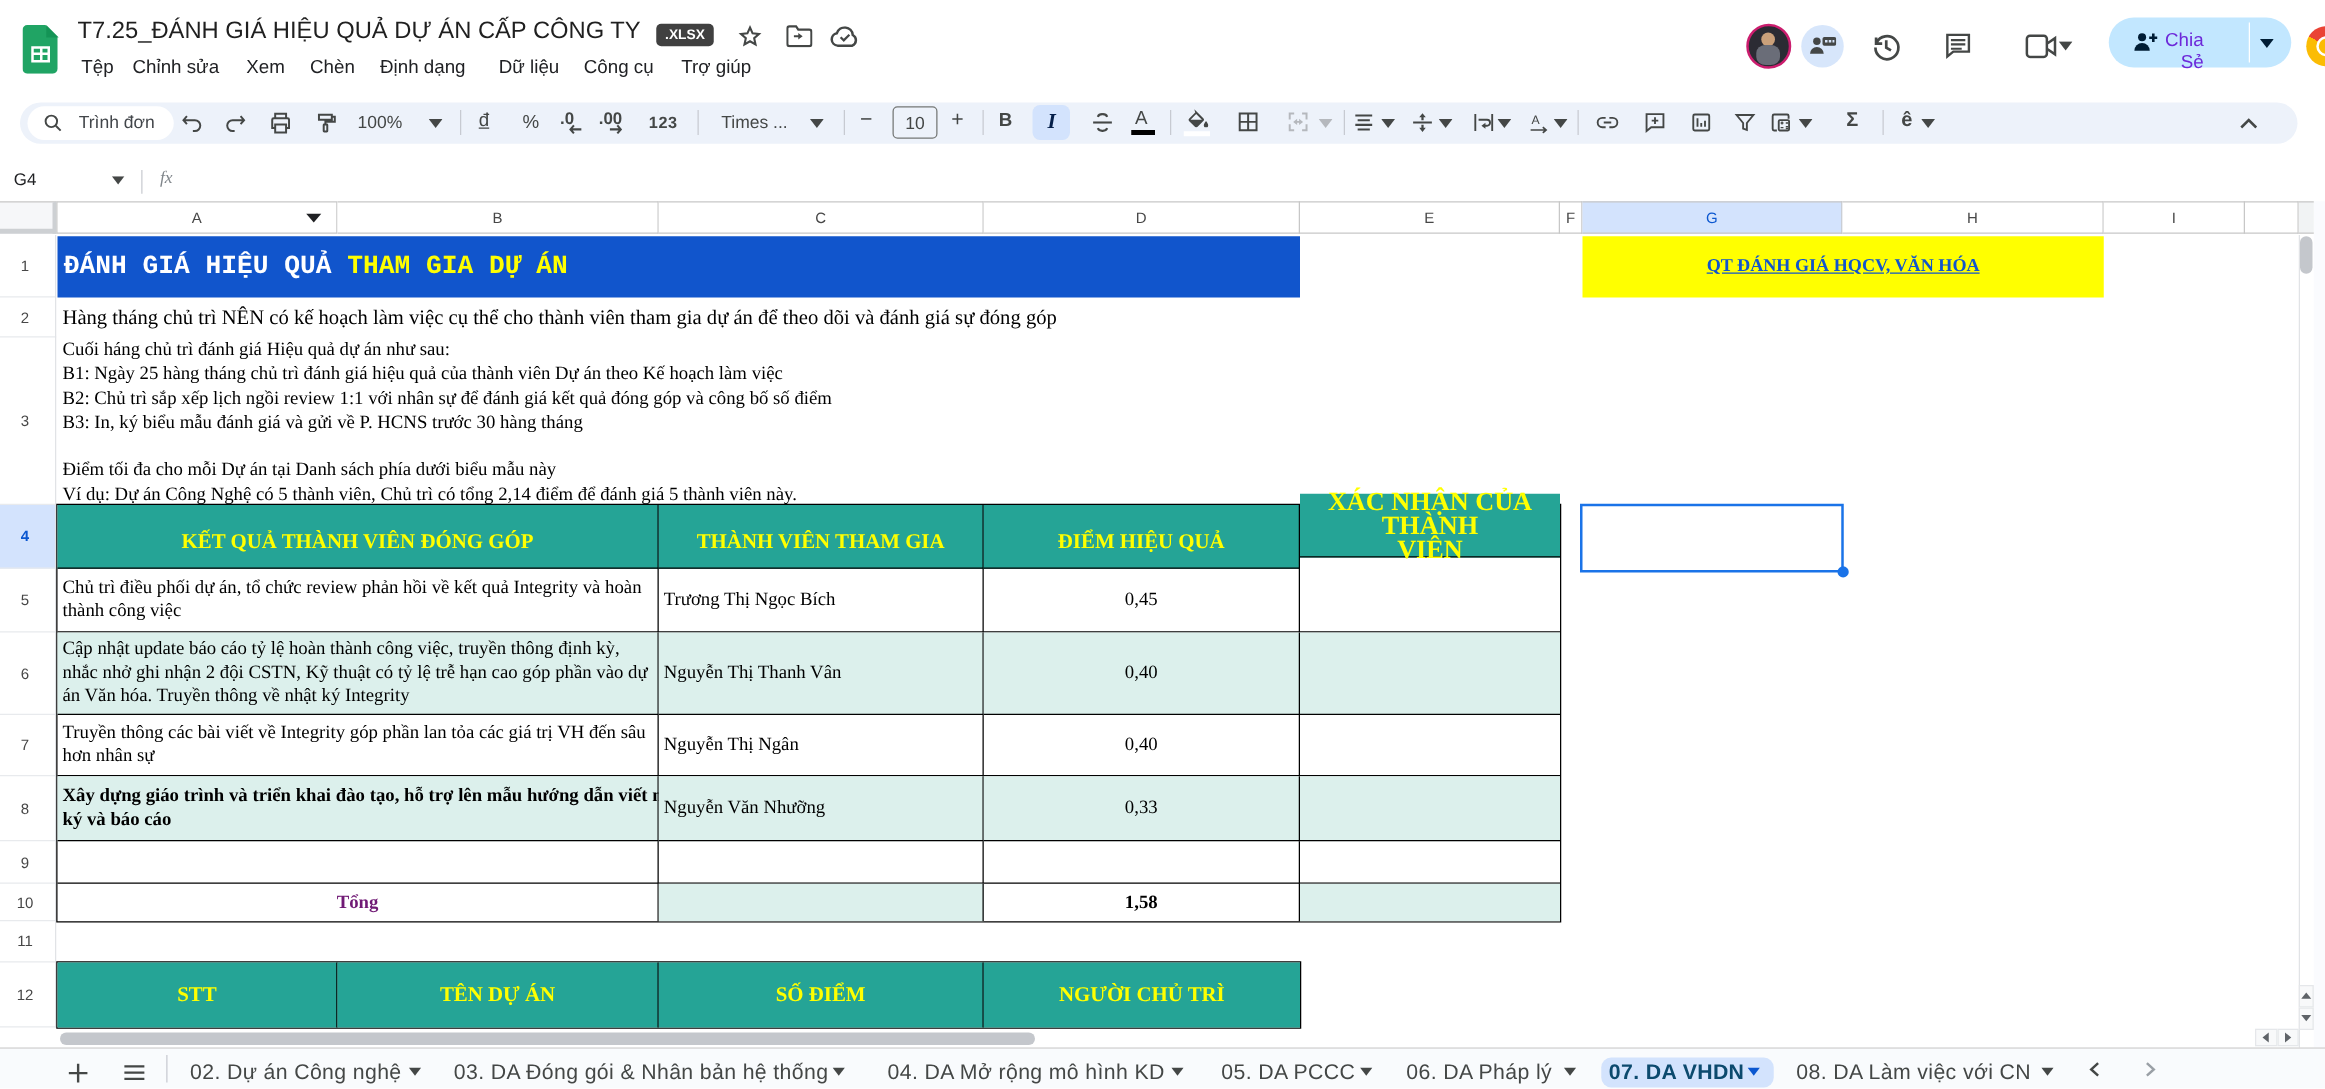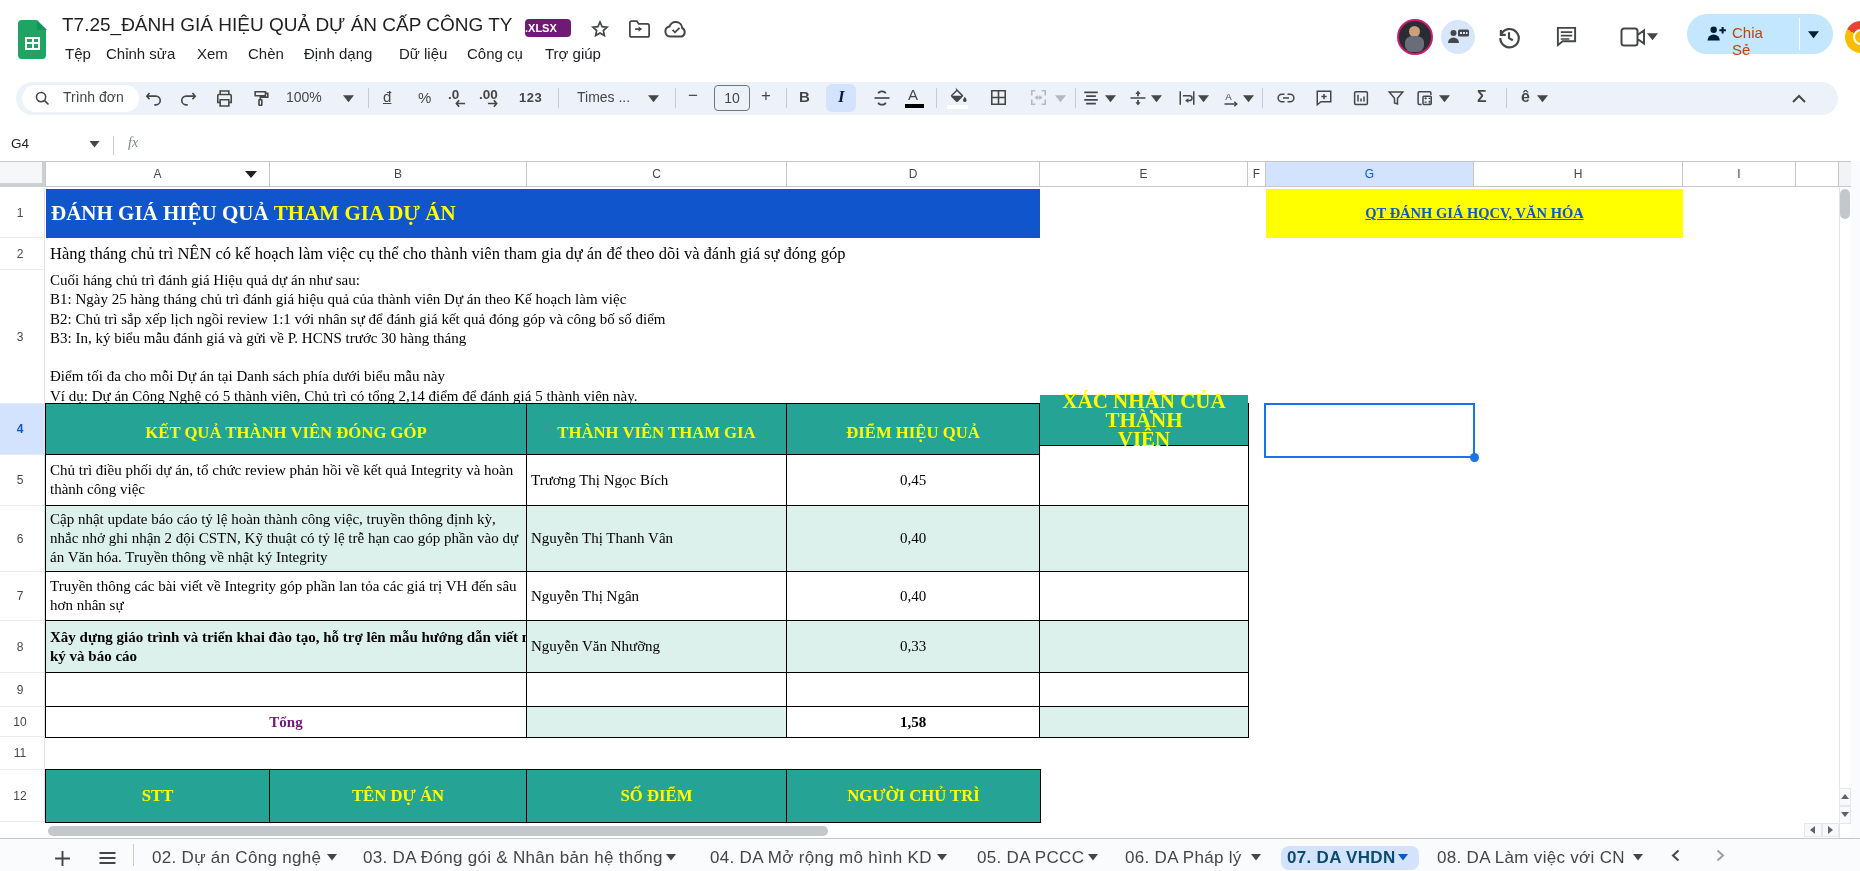".XLSX" div.abs { background: #701a75 -> #404040; text-align: none -> center }
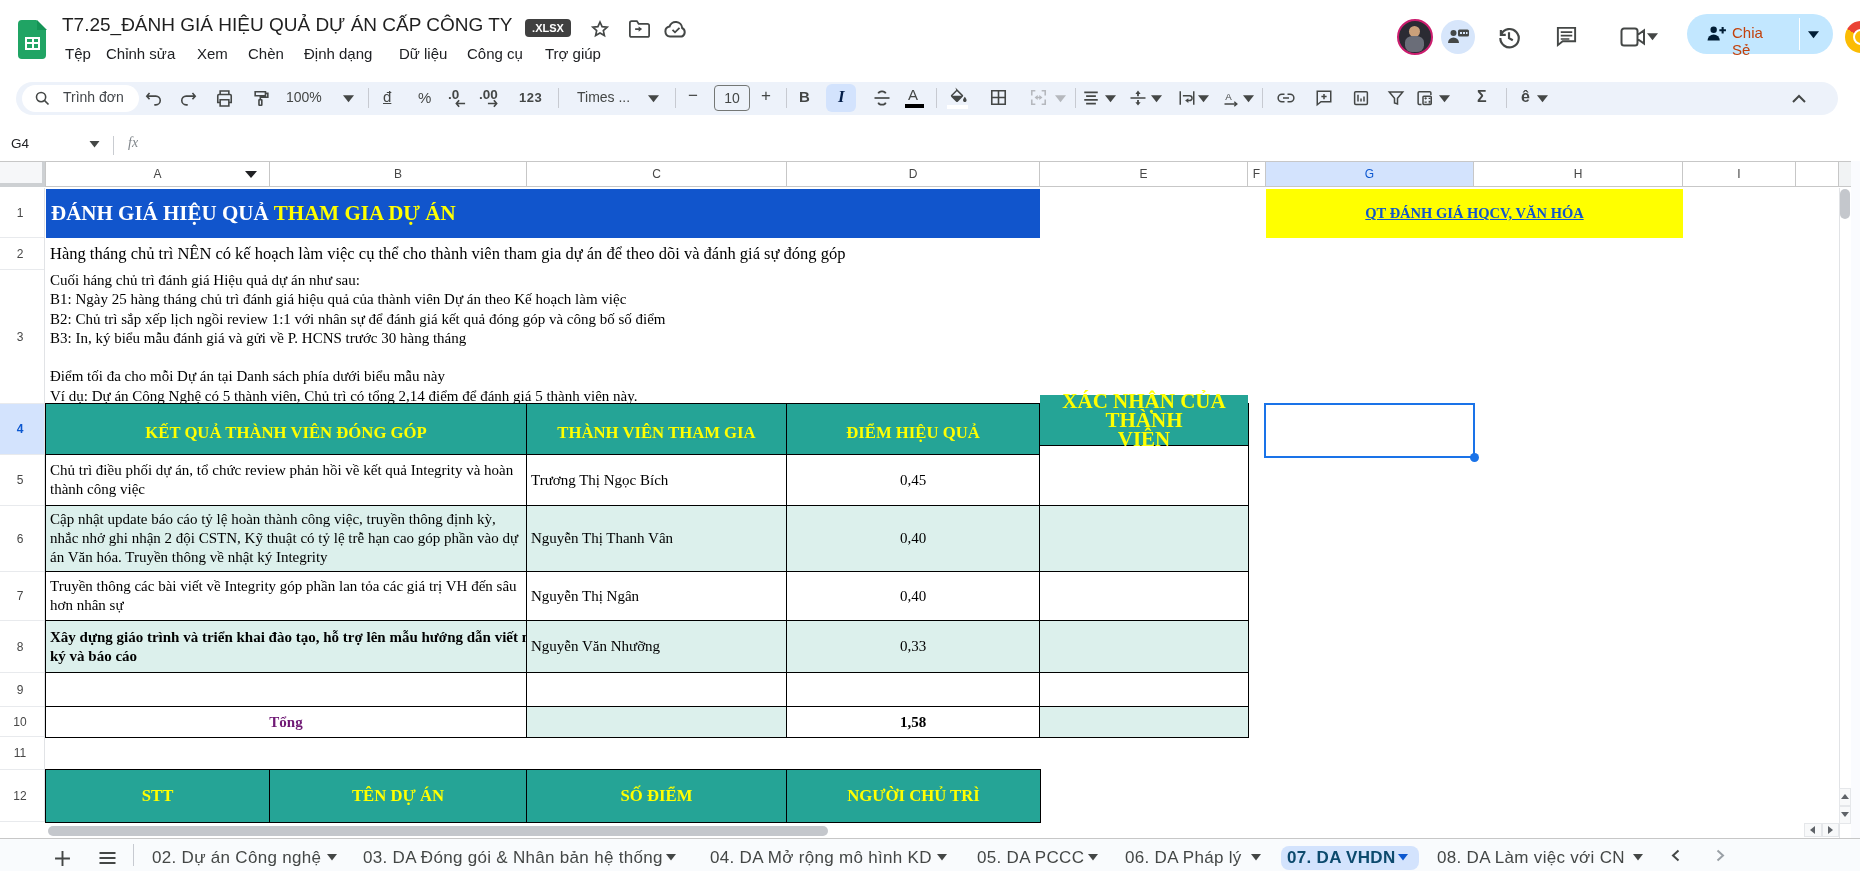"Chia Sẻ" div.abs { color: #c2410c -> #6d28d9; text-align: none -> right }
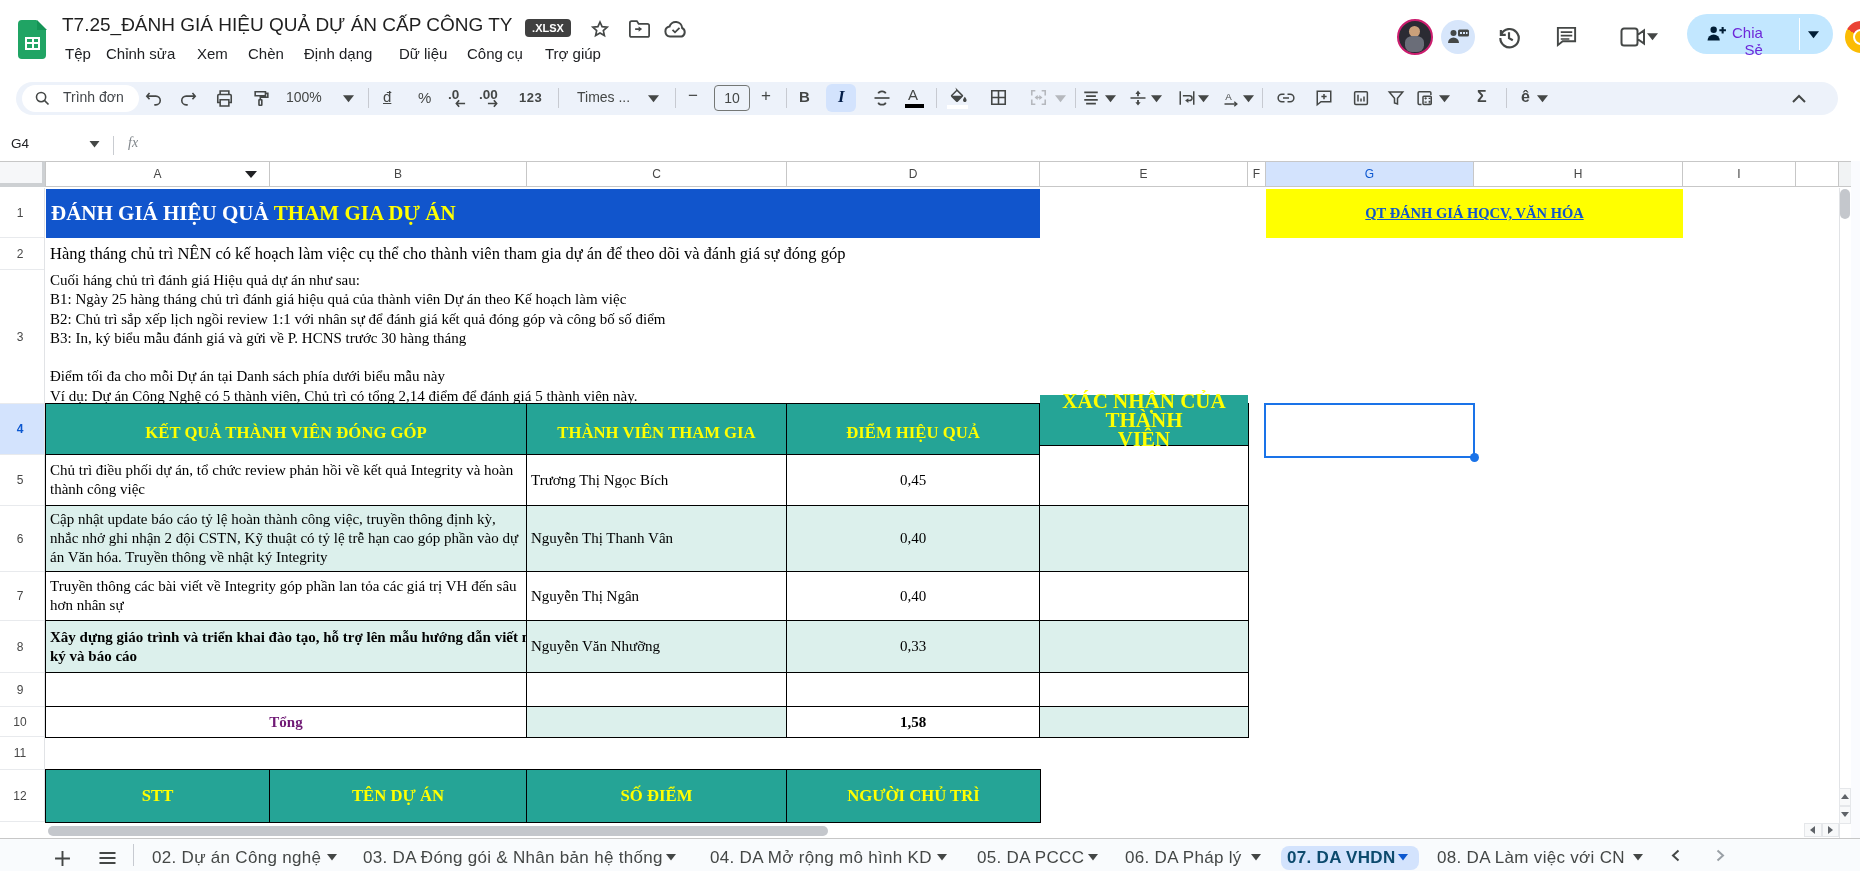"ĐÁNH GIÁ HIỆU QUẢ" div.abs { font-family: Liberation Serif, serif -> Liberation Mono, monospace }
